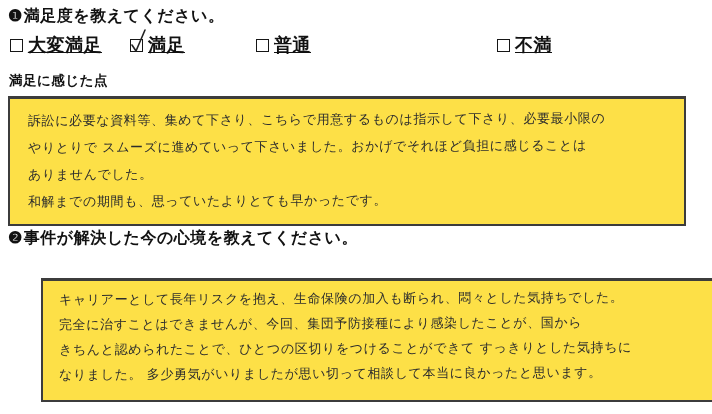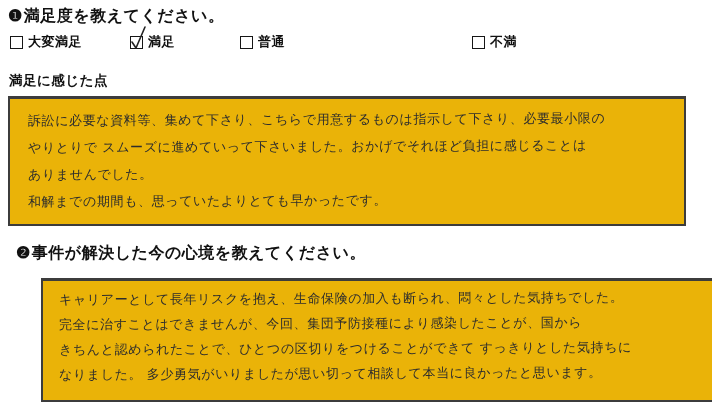"大変満足" .olabel { font-size: 13px -> 18px; text-decoration: none -> underline }
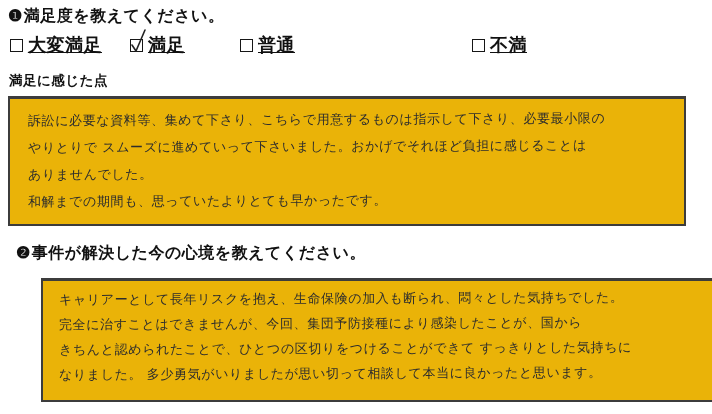"普通" div.option { left: 240px -> 256px }
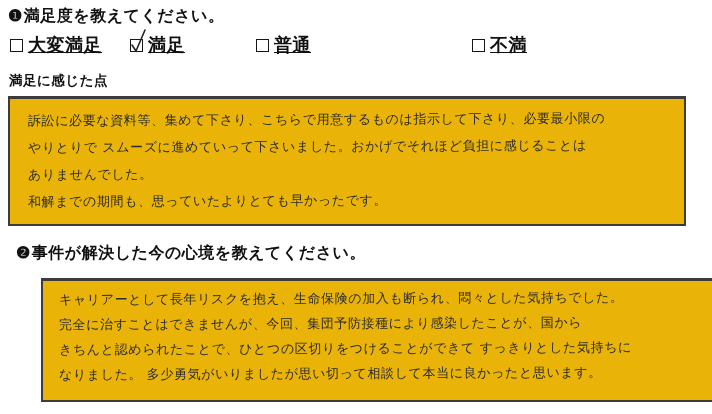"不満" div.option { left: 472px -> 497px }
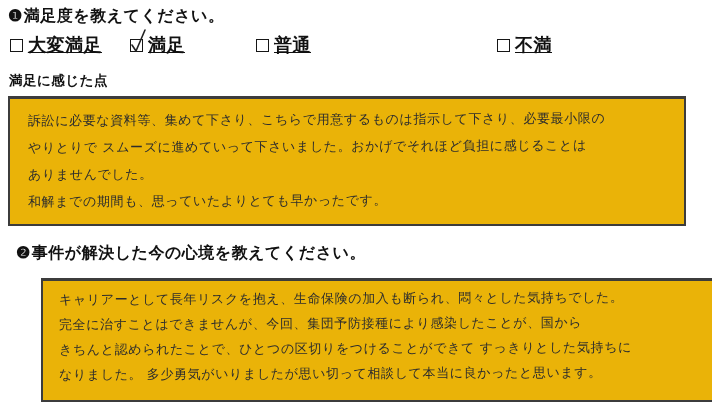"訴訟に必要な資料等、集めて下さり、こちらで用意するものは指示して下さり、必要最小" .answer-box { background: #eab308 -> #fde047 }
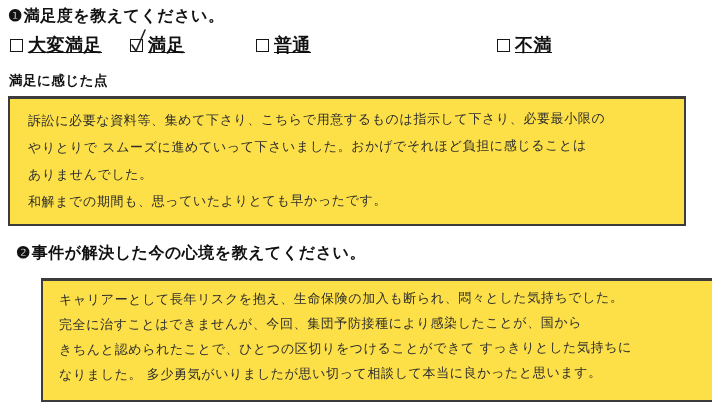"❷事件が解決した今の心境を教えてください。" #q2-title { margin-left: 8px -> none; top: 243px -> 228px }
